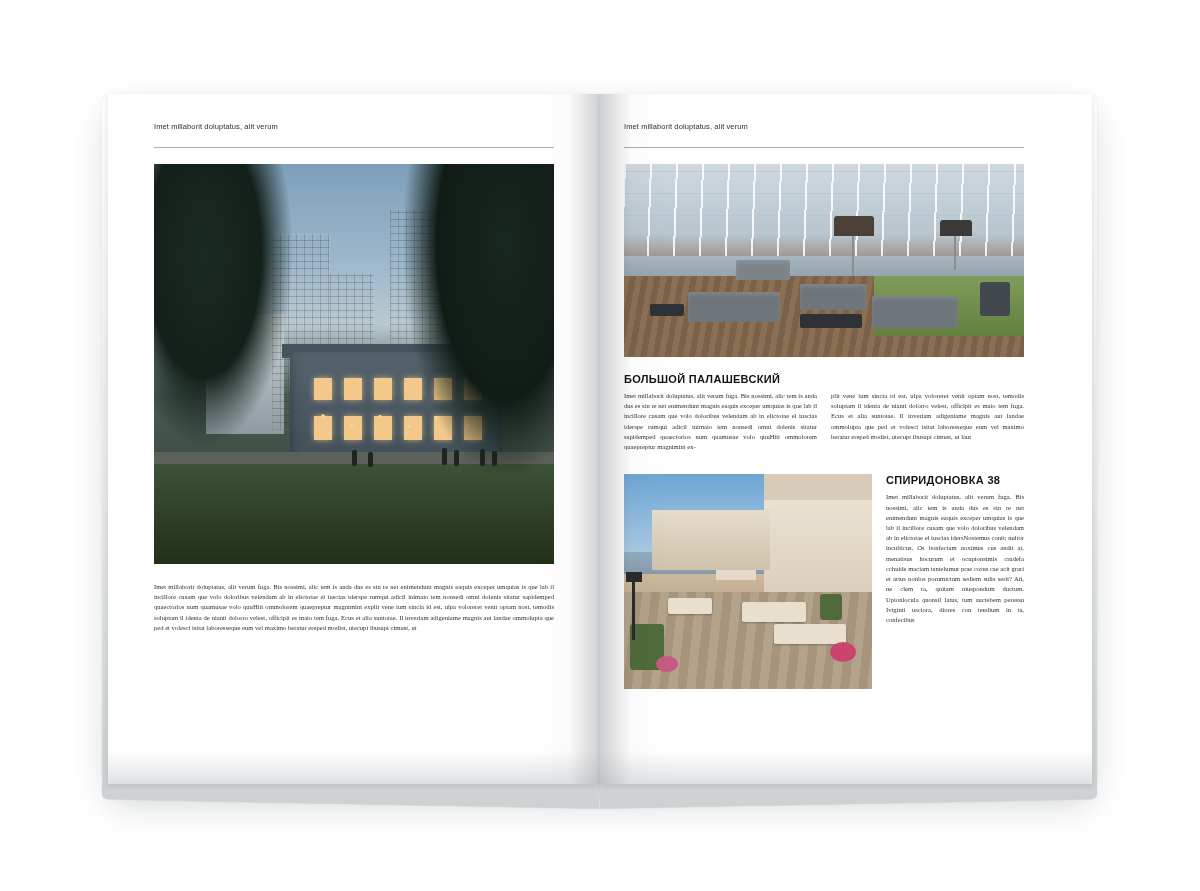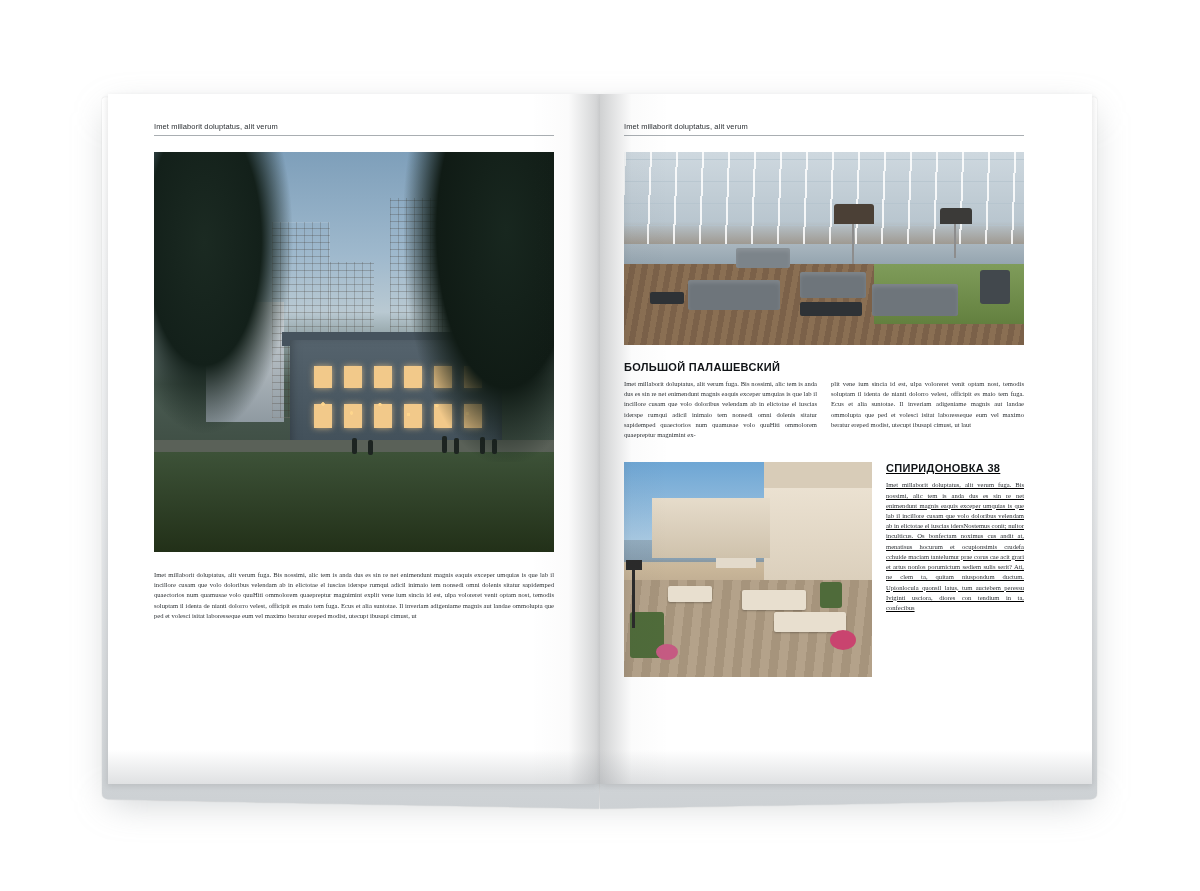"Imet millaborit doluptatus, alit verum" .running-head { padding-bottom: 4px -> 16px }
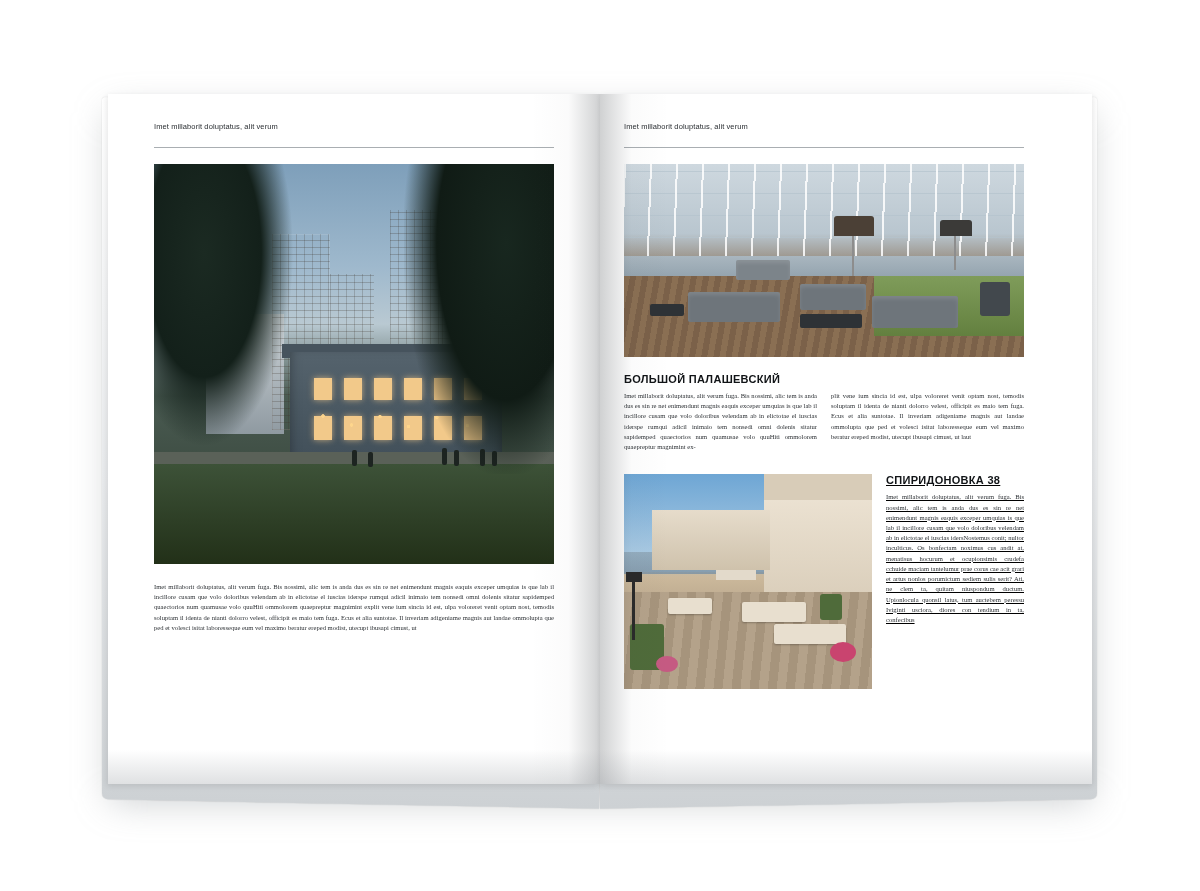"СПИРИДОНОВКА 38" .right-bottom .side-text { text-decoration: underline -> none }
